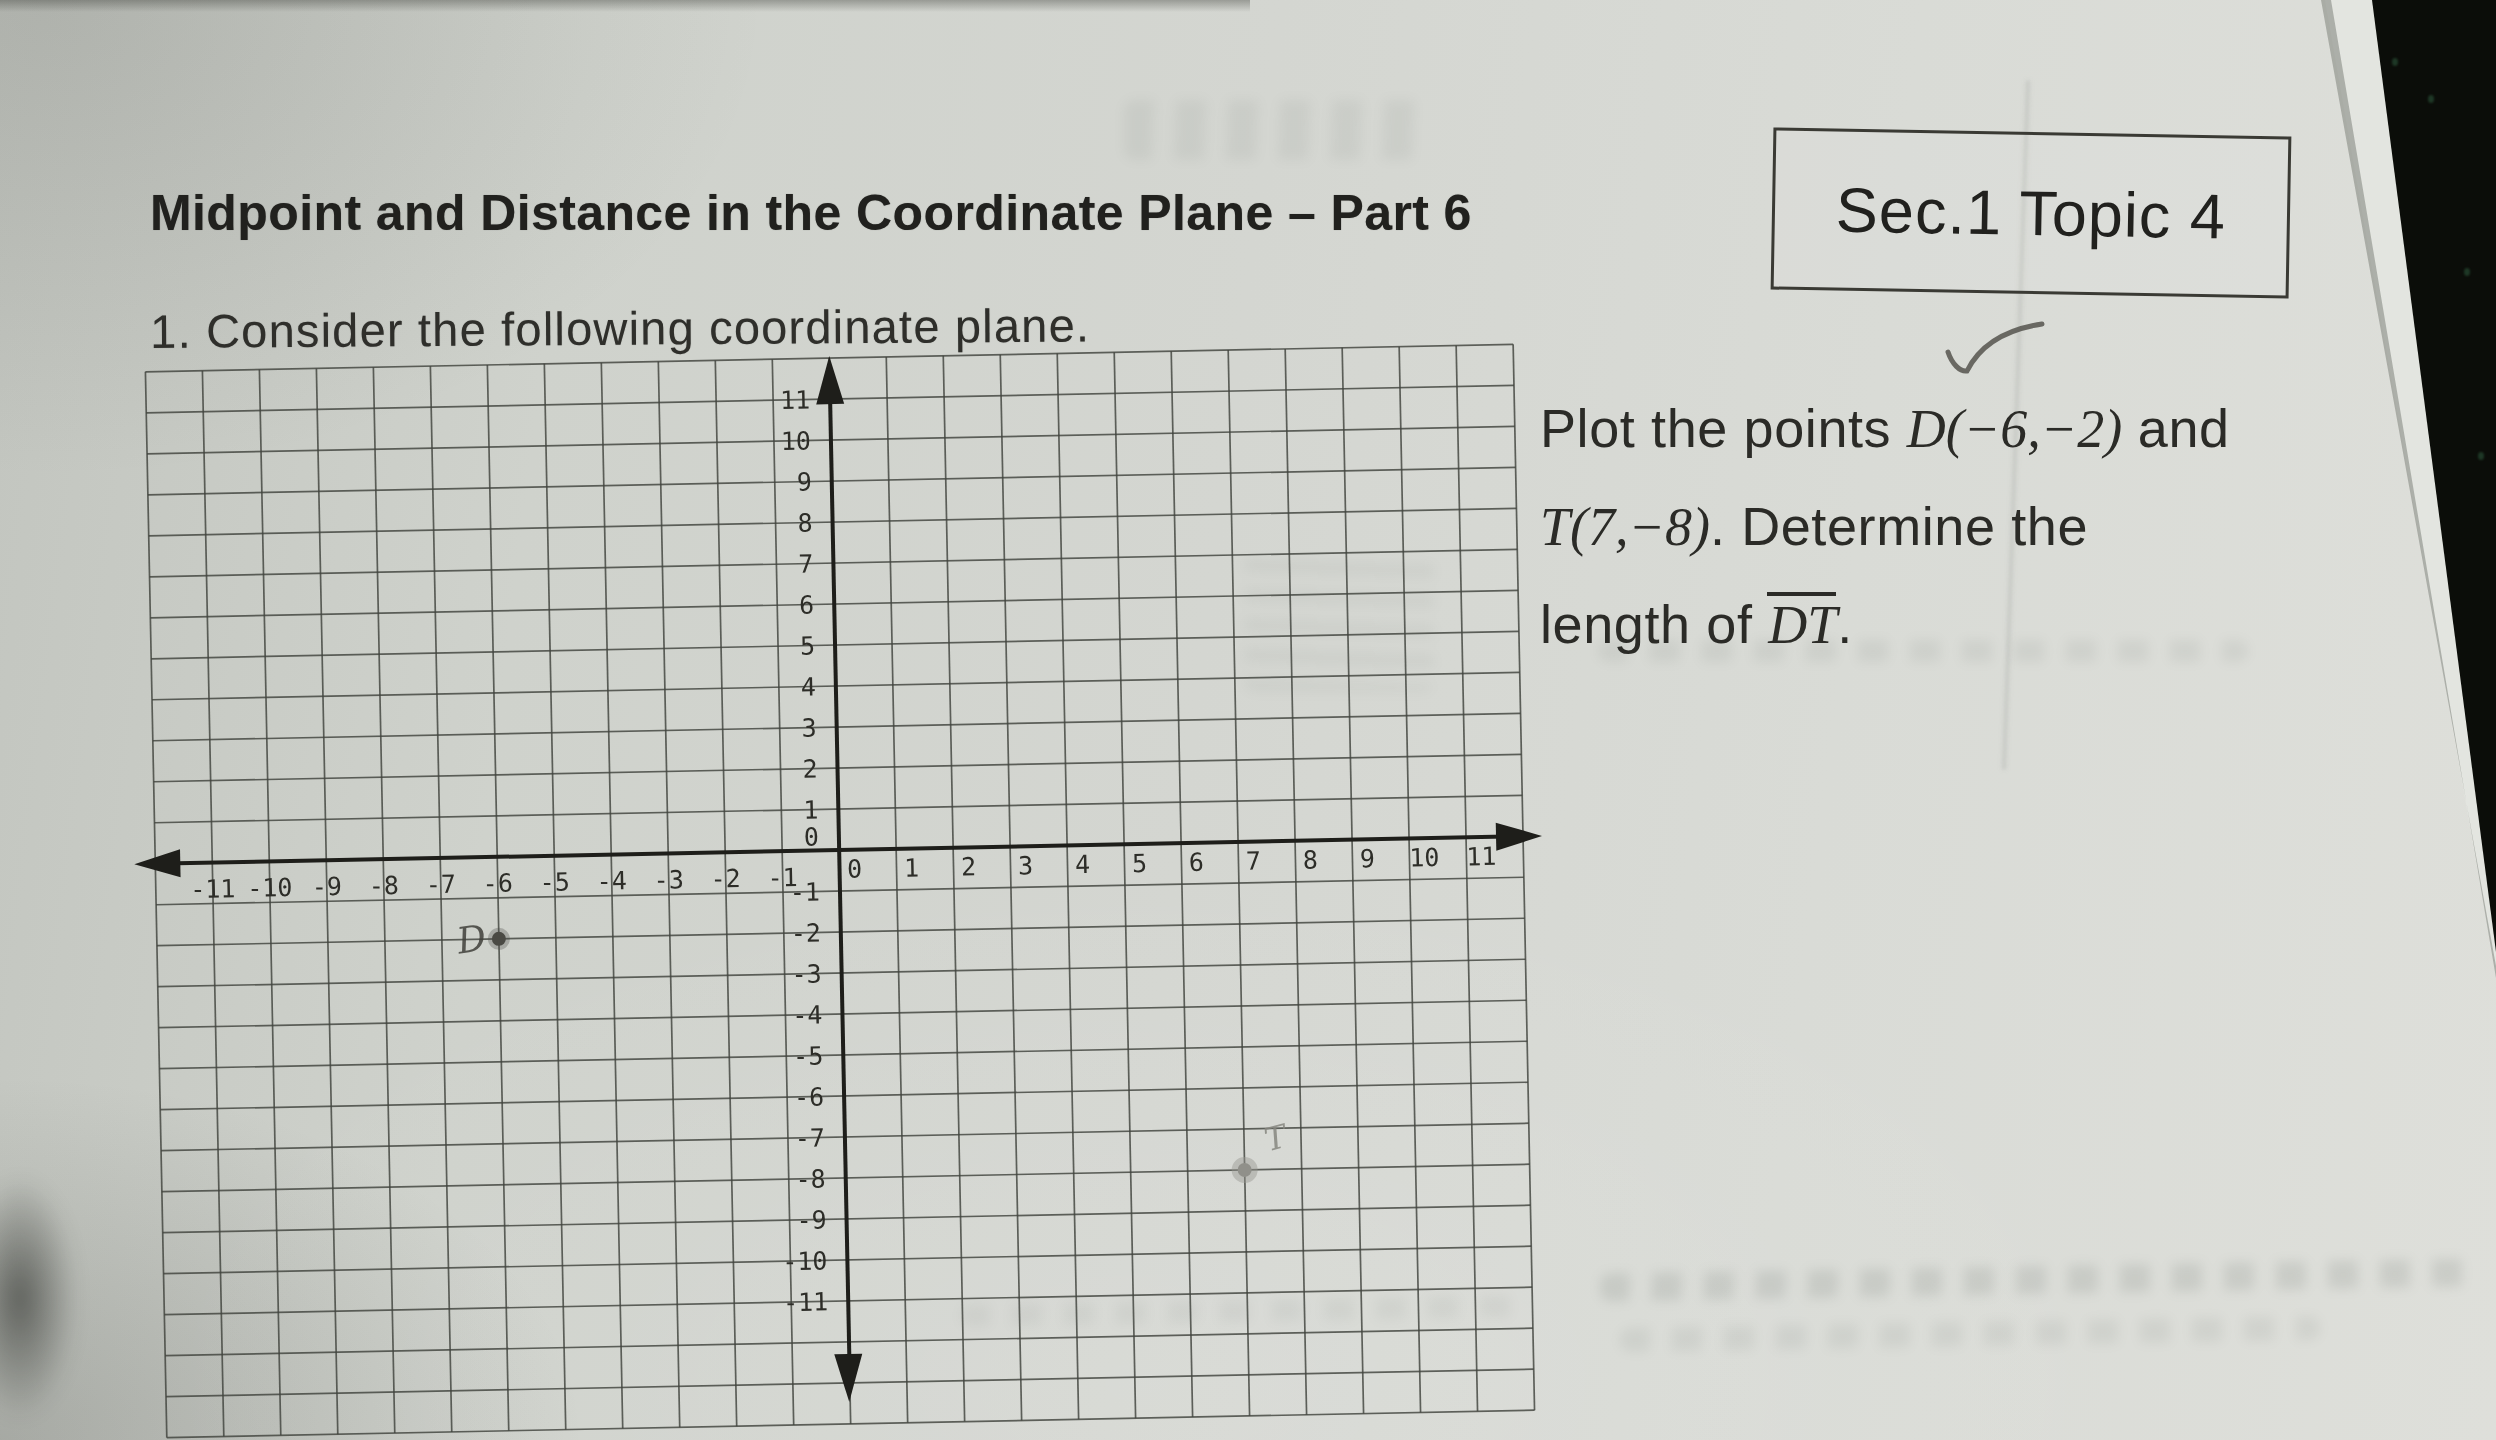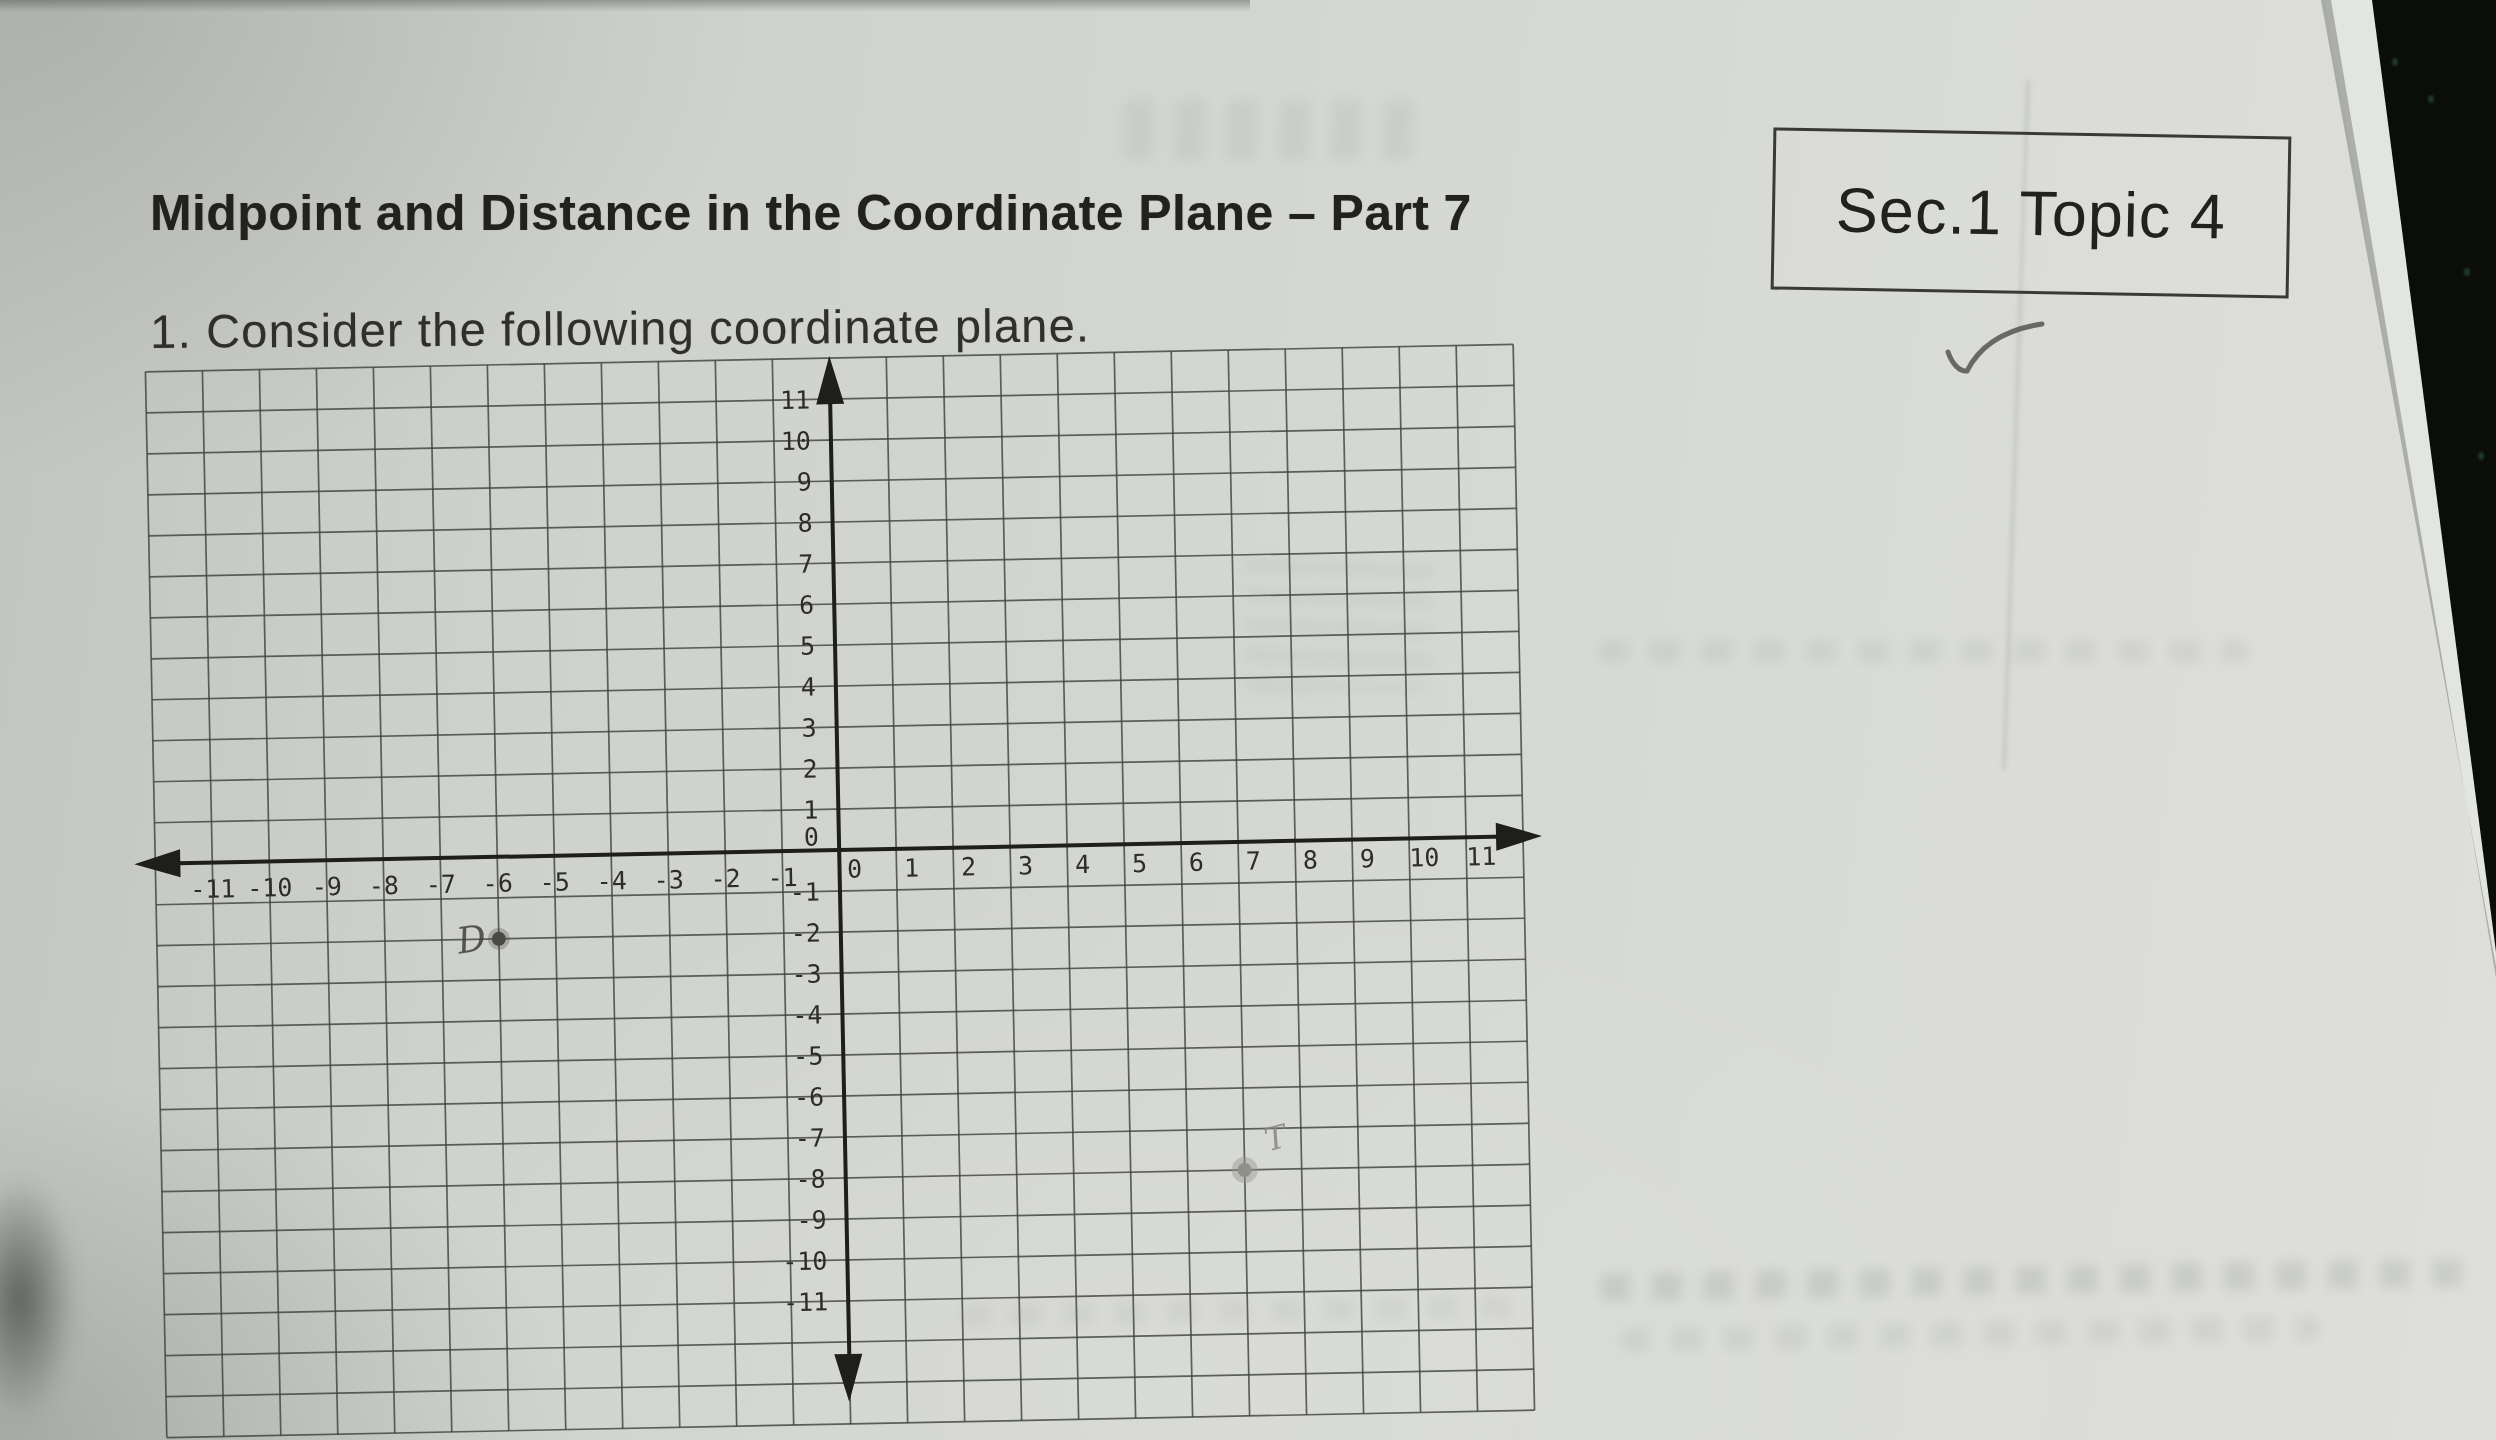"Midpoint and Distance in the" div.title { text: 7 -> 6 }
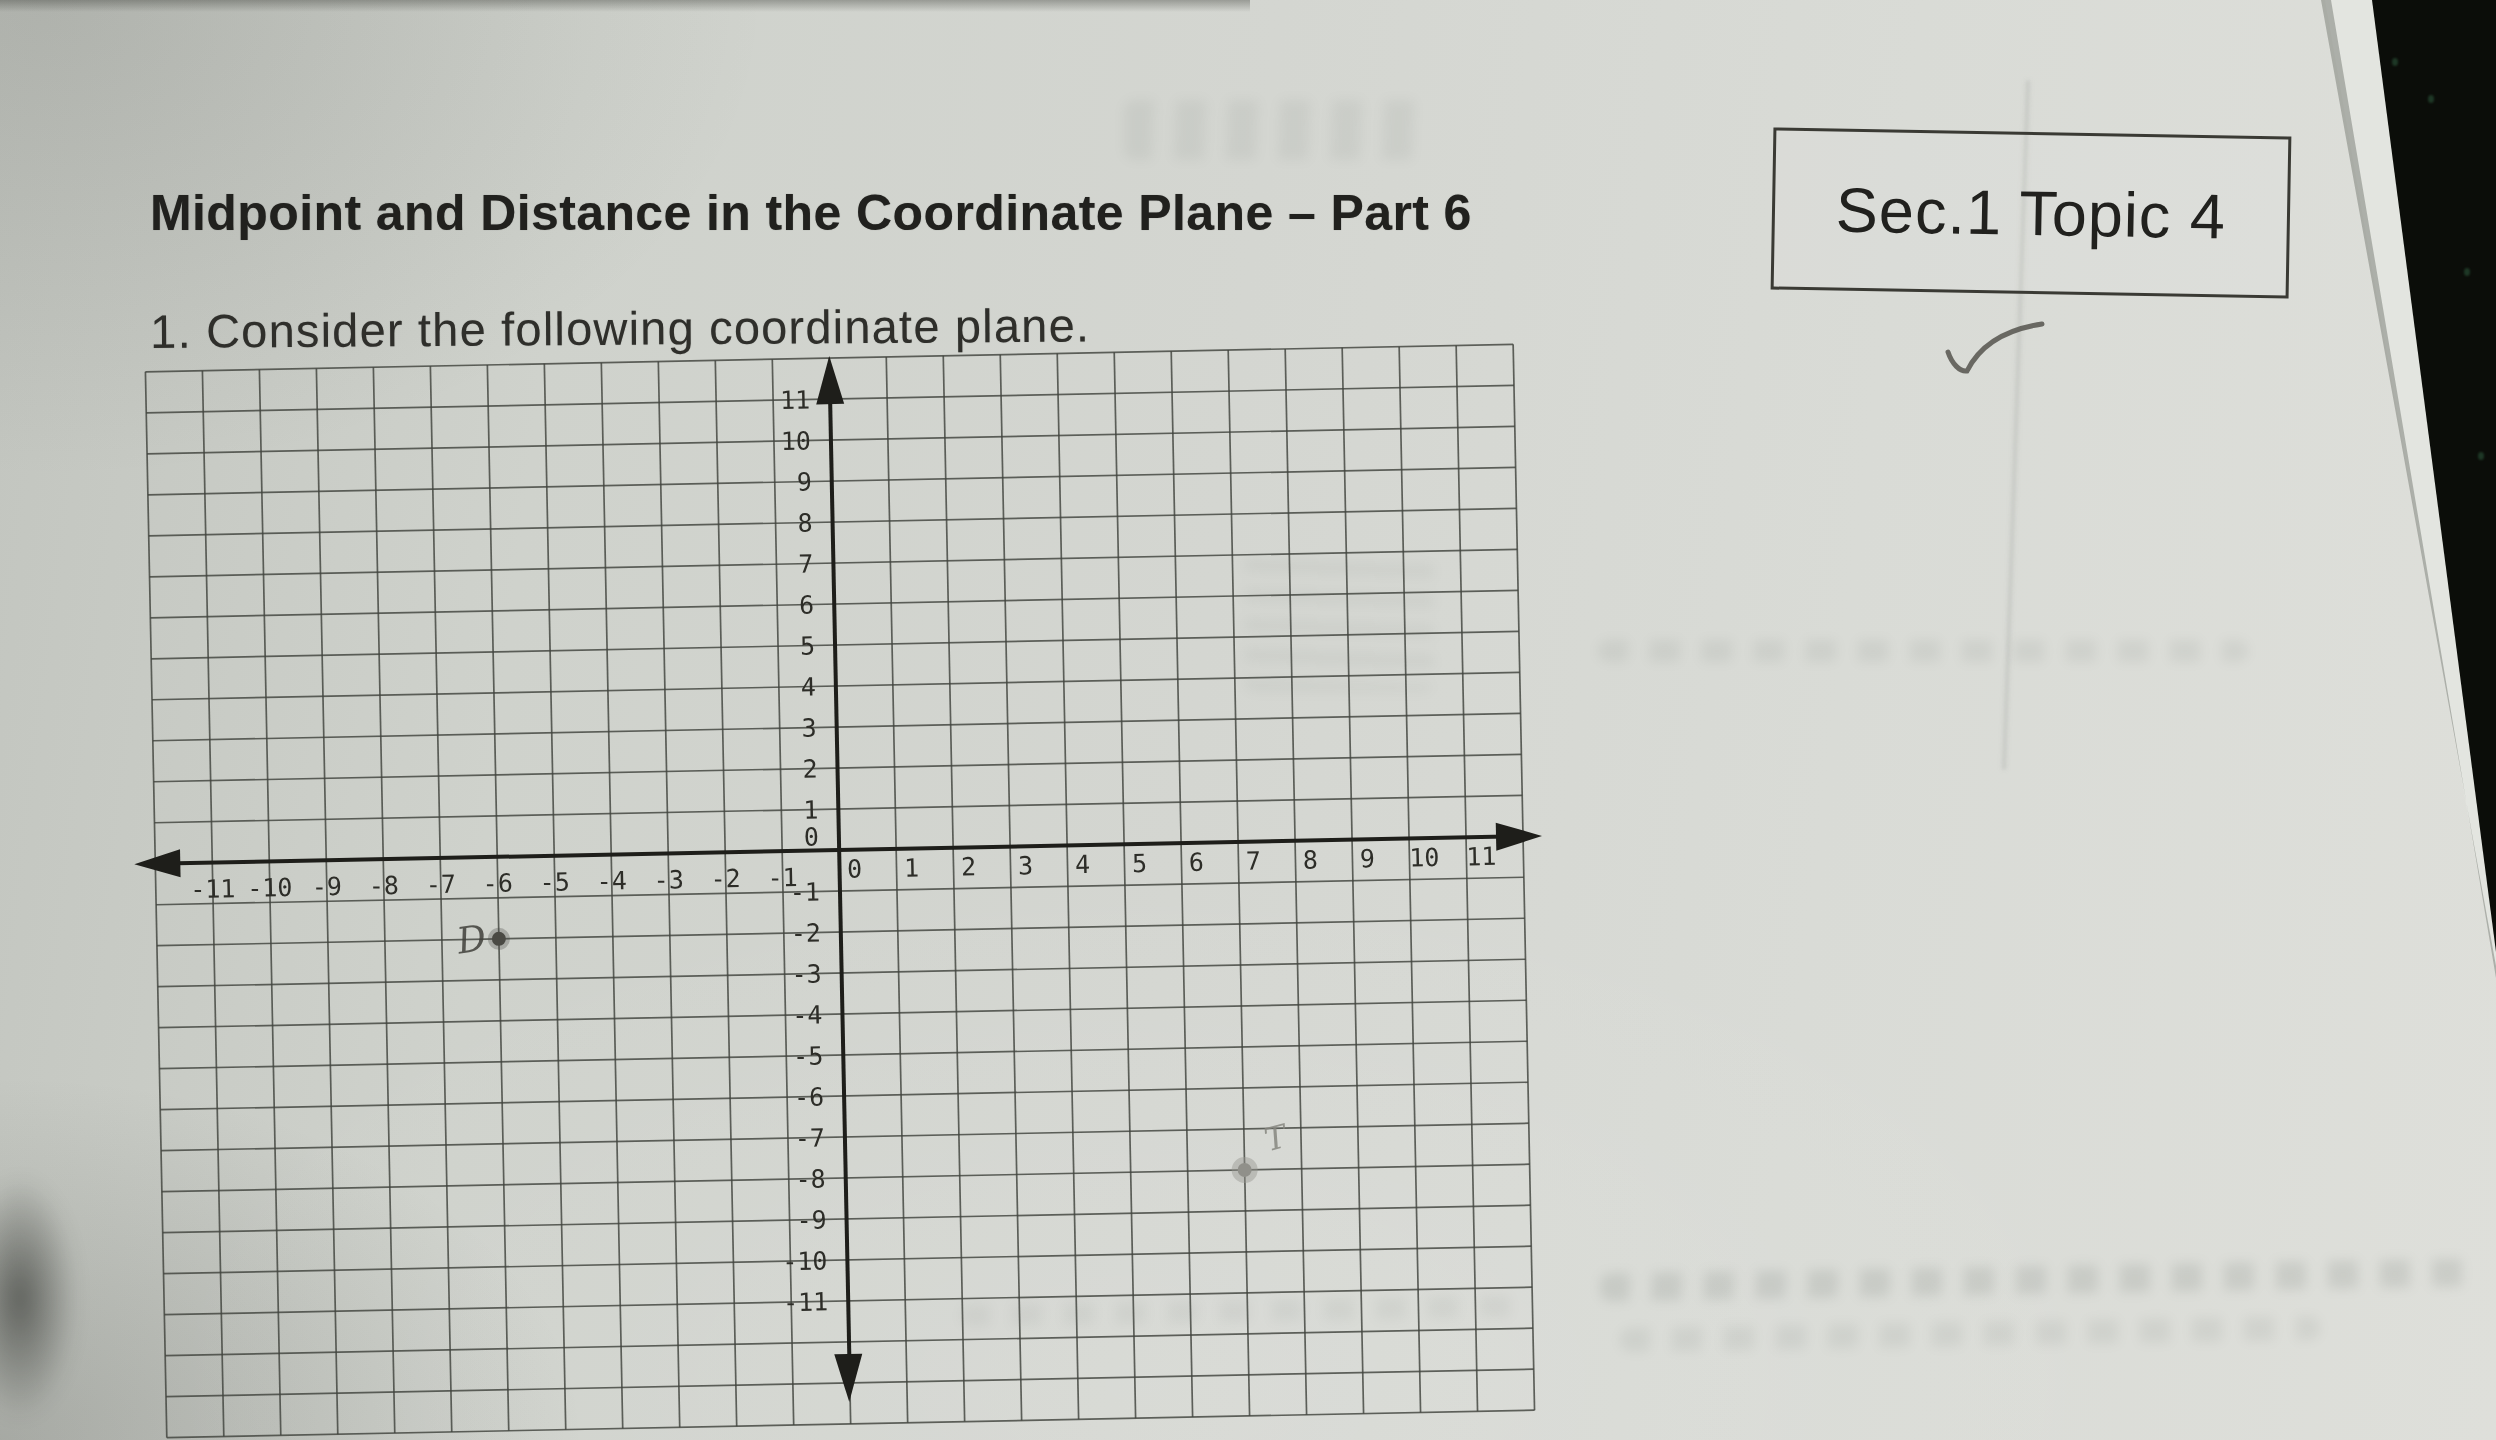"Plot the points D(−6,−2) and" div.instructions { html: none -> <div> <div><span>Plot the points </span><span>D(−6,−2)</span><span> and</span></div> <div><span>T(7,−8)</span><span>. Determine the</span></div> <div><span>length of </span><span>DT</span><span>.</span></div> </div> }
